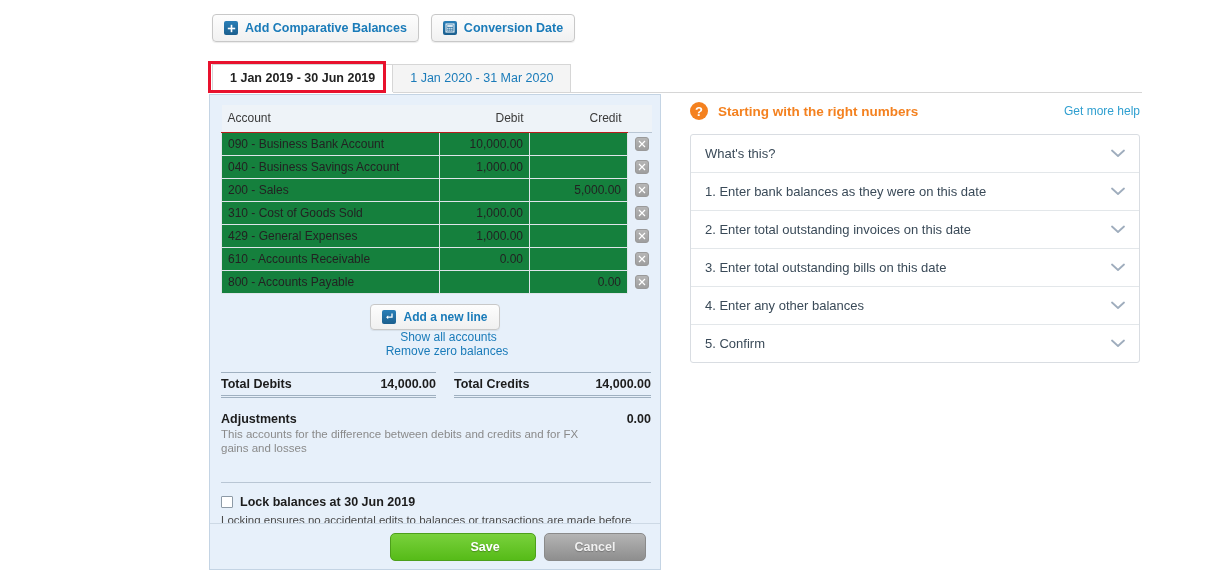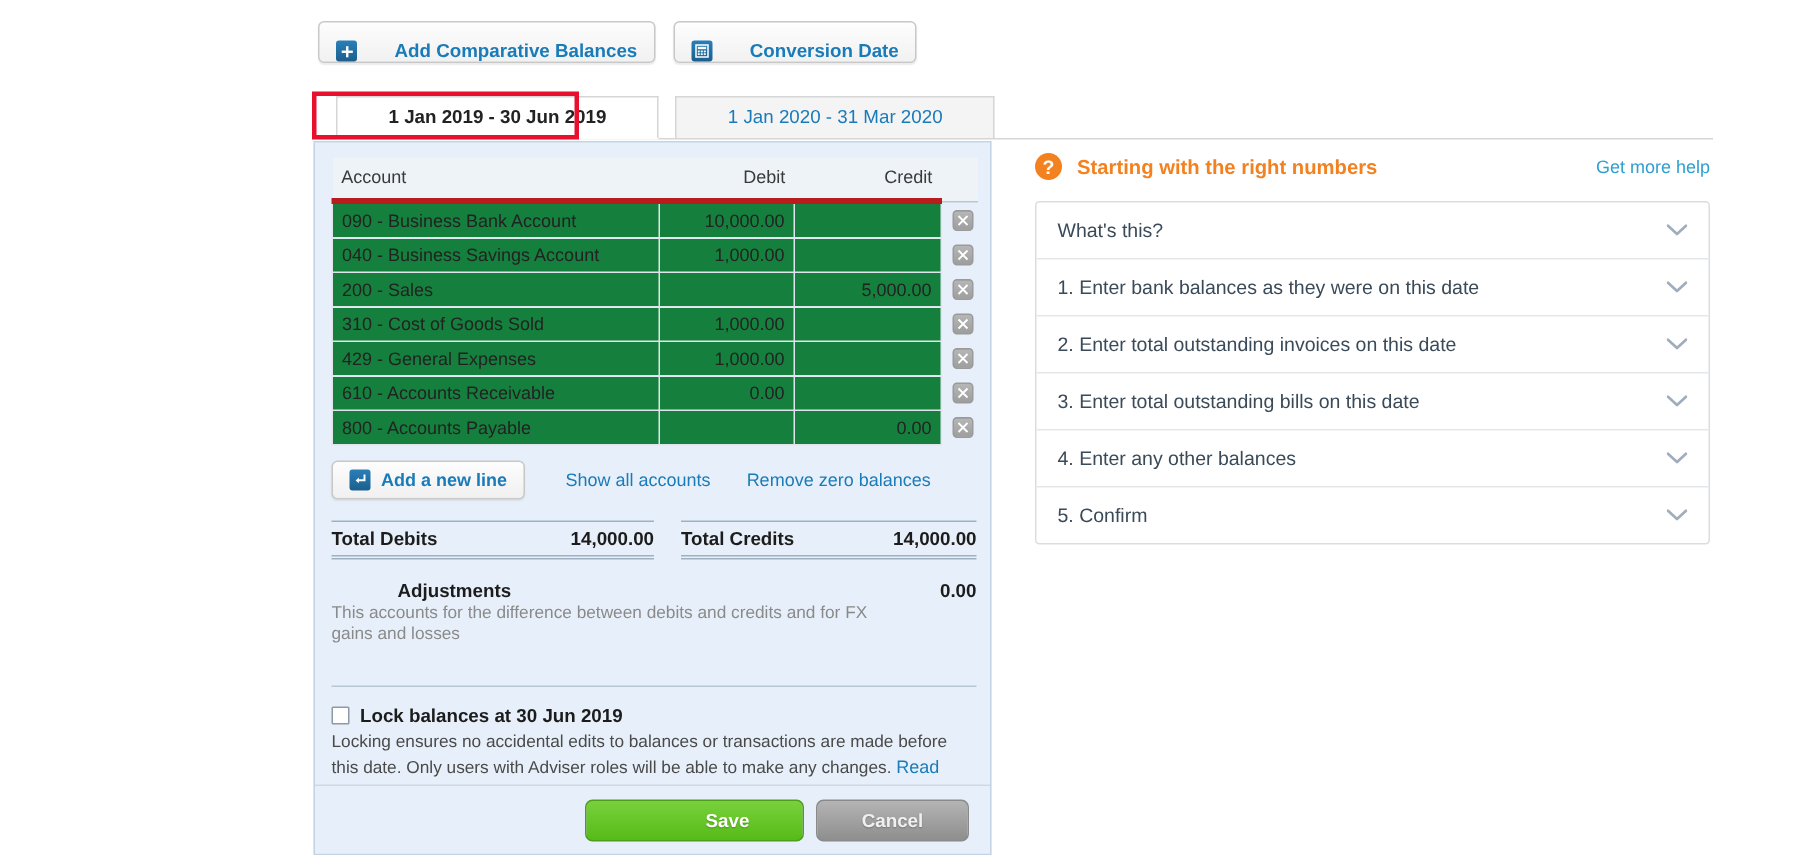"Add Comparative Balances" .tbtn { align-items: flex-end -> center; gap: 25px -> 7px }
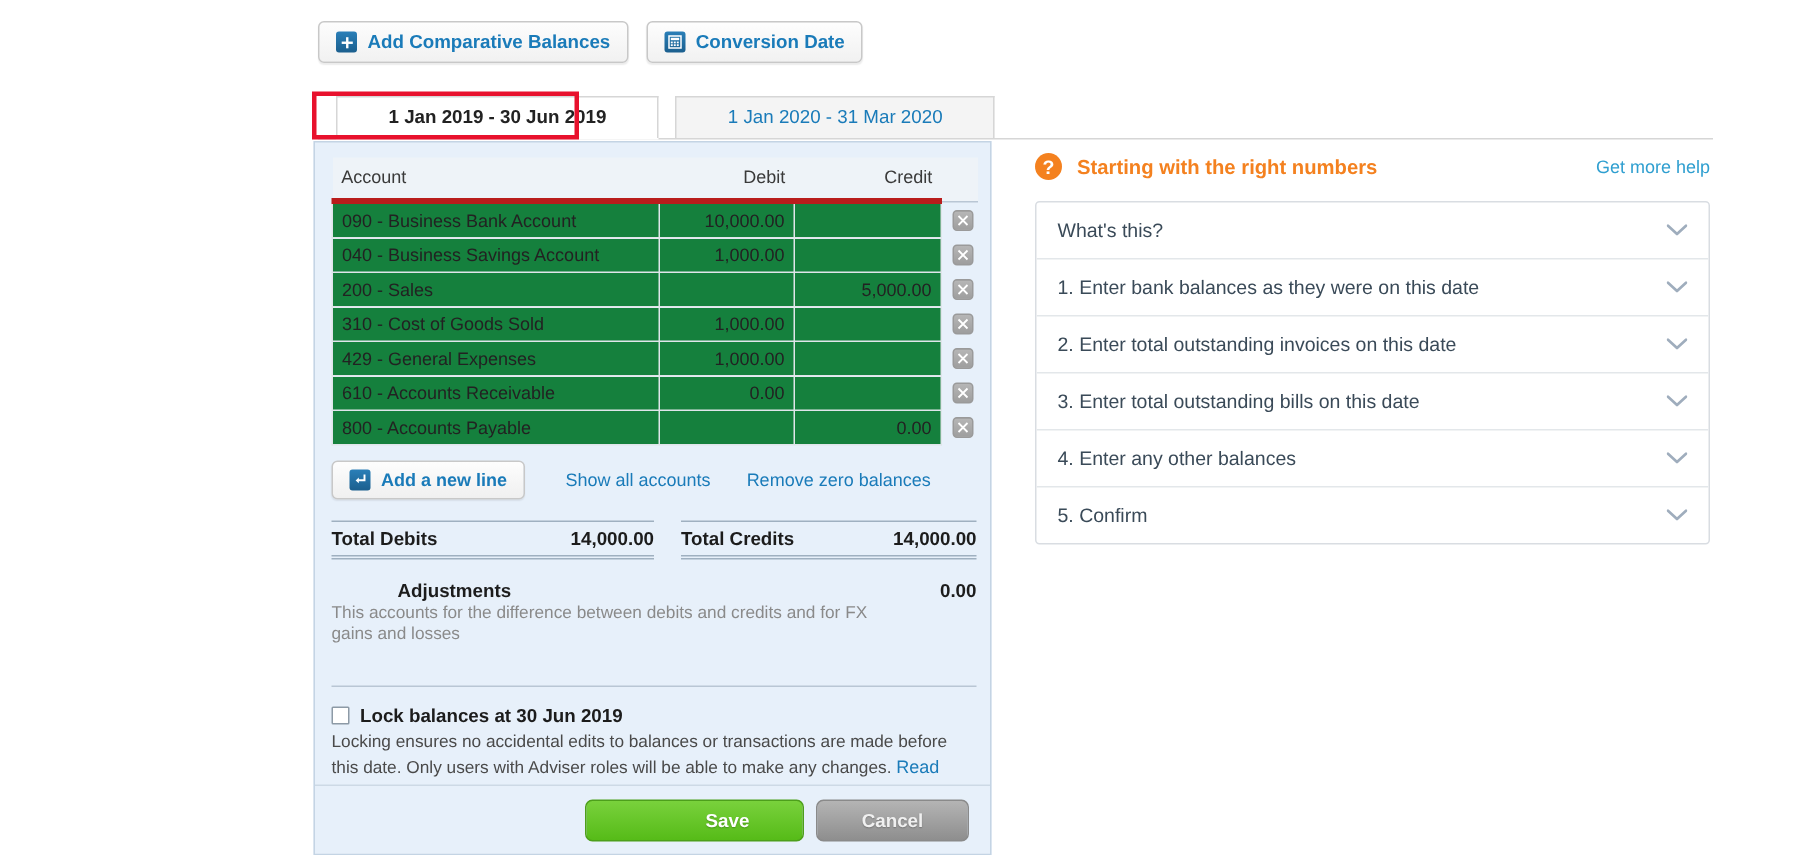"1 Jan 2019 - 30" .tab { margin-left: 12px -> none; padding: 0 34px -> 0 17px }
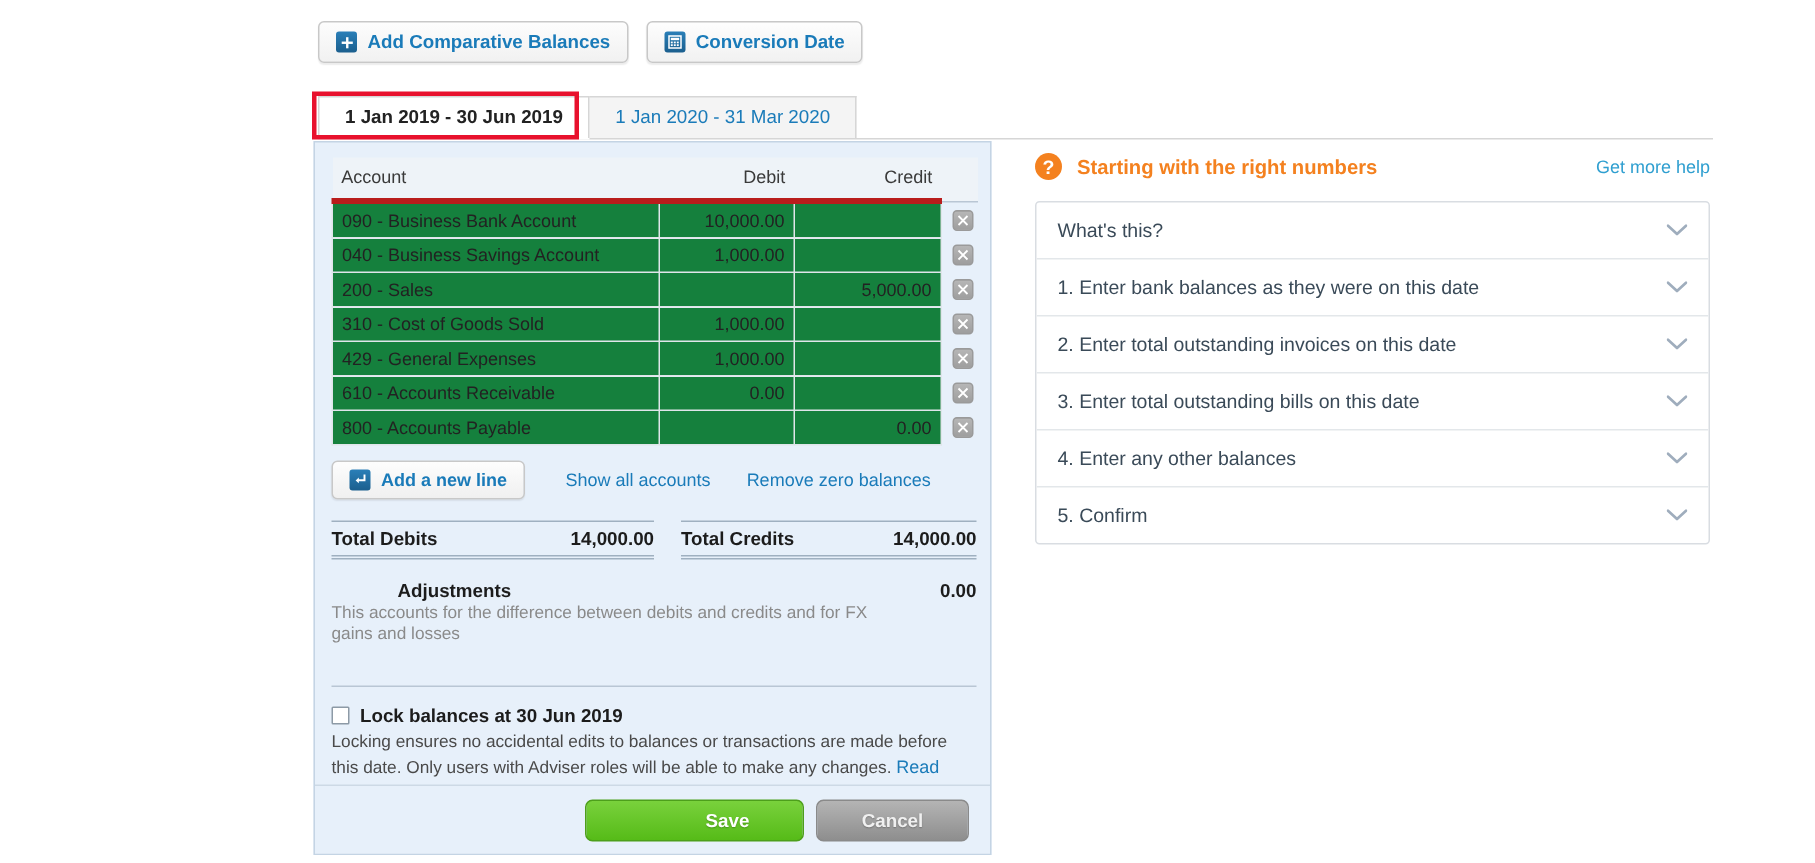"Account" table.bal th { border-bottom: 4px solid #b91c1c -> 1px solid #b91c1c }
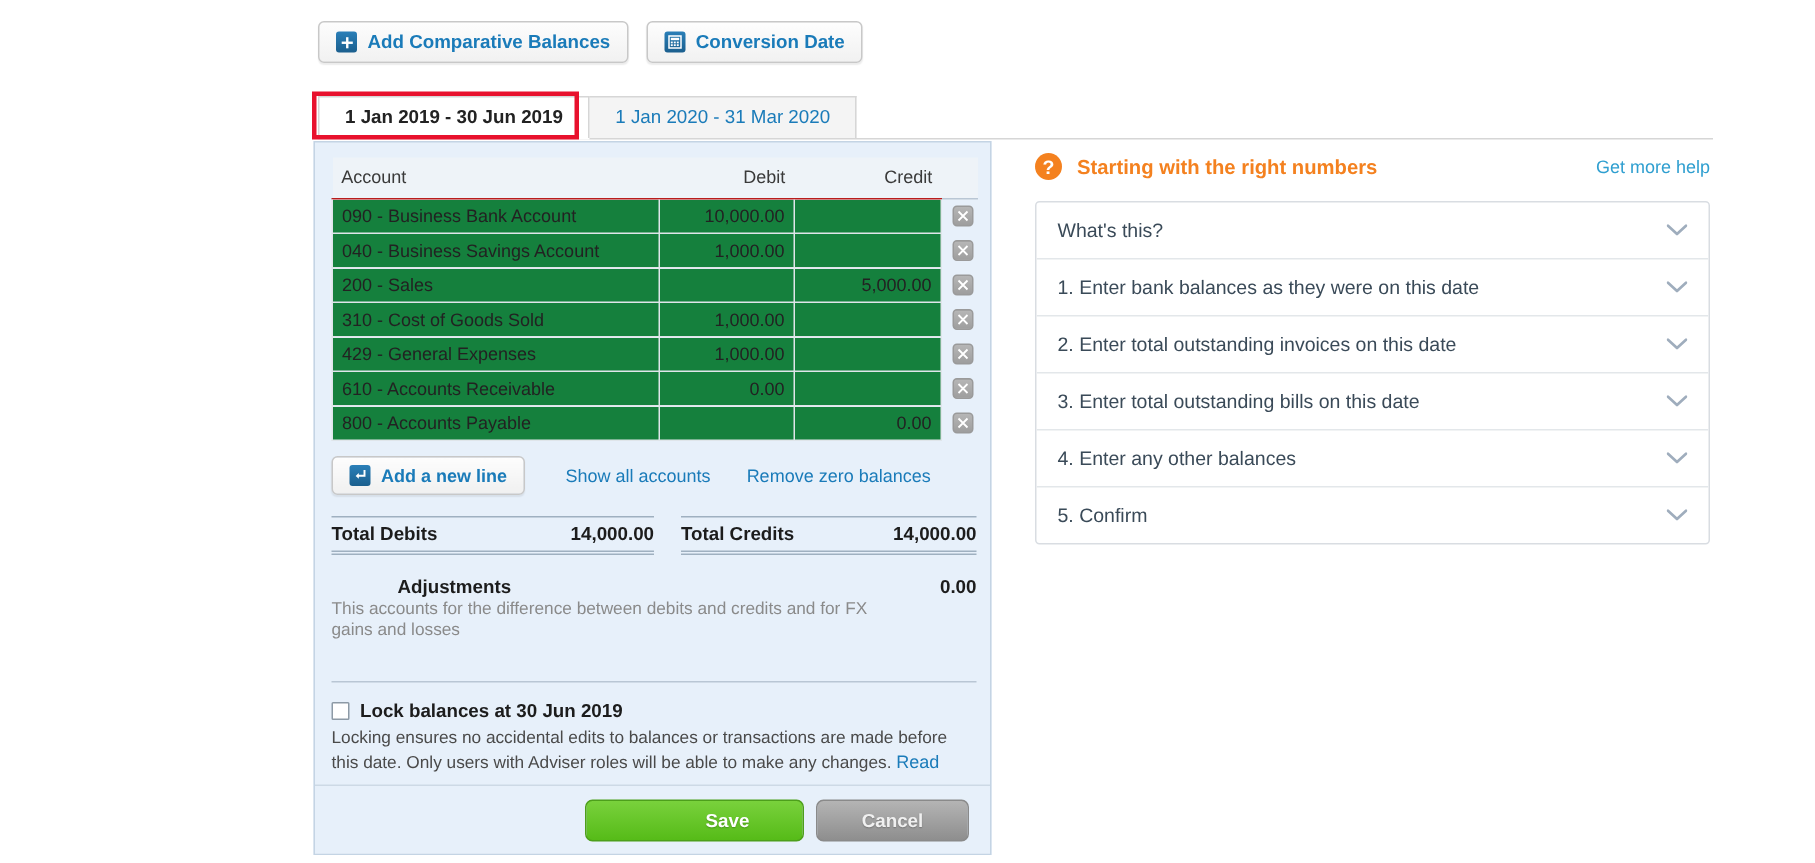"Add a new line" .addrow { flex-direction: none -> column }
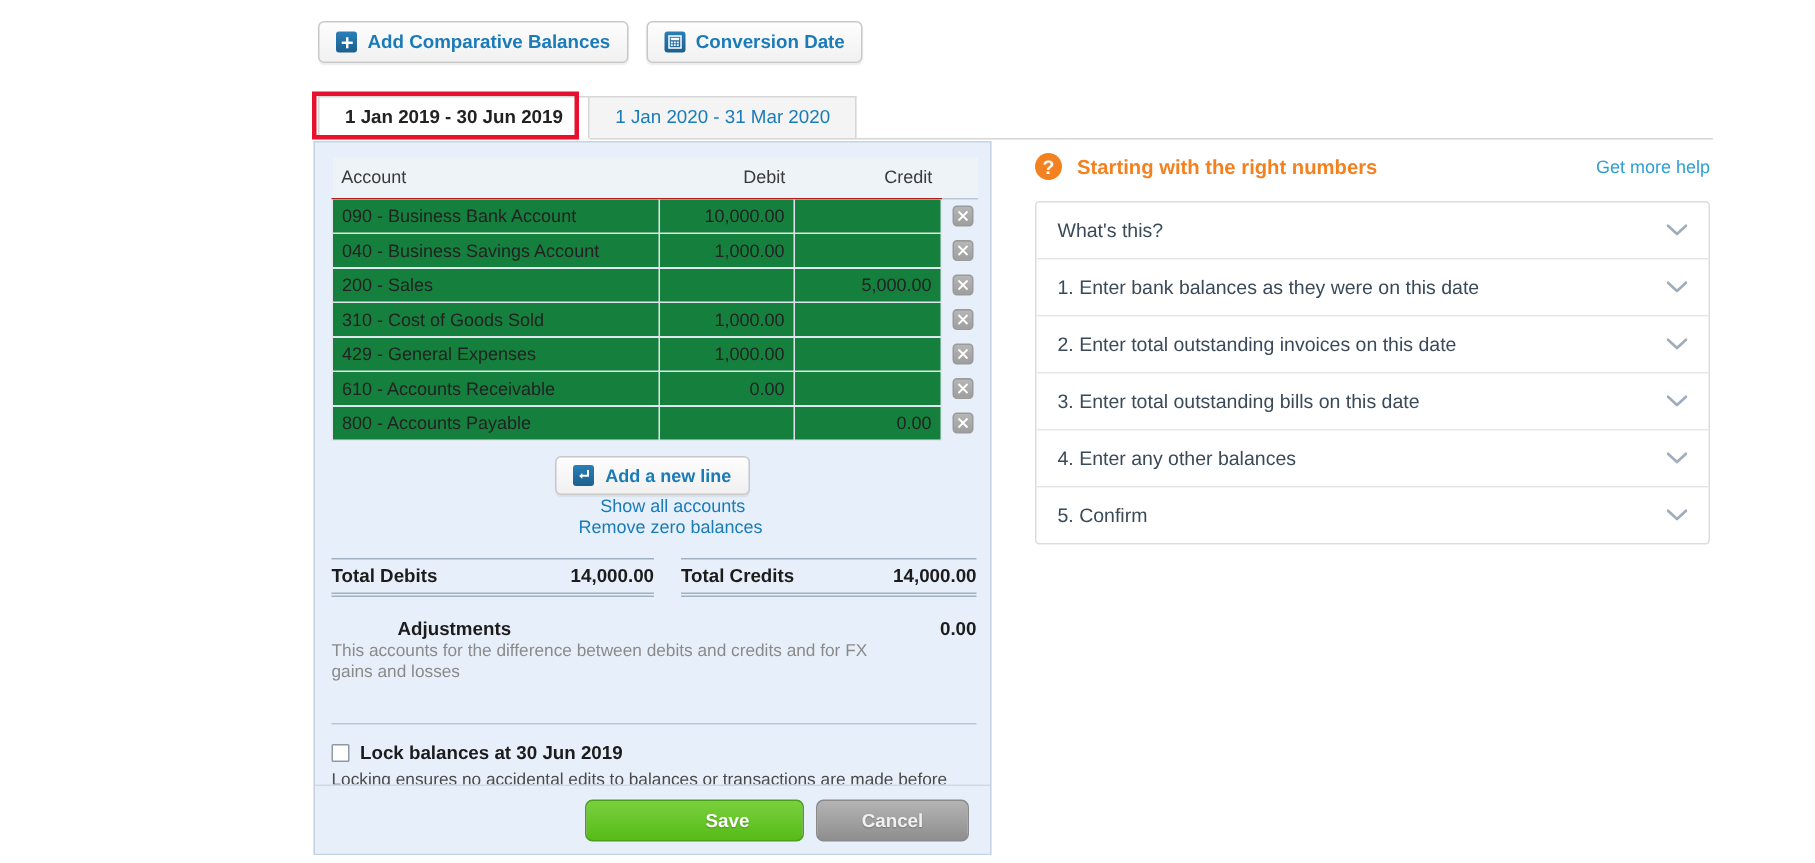"Adjustments" .adj-title { margin-left: 44px -> none }
